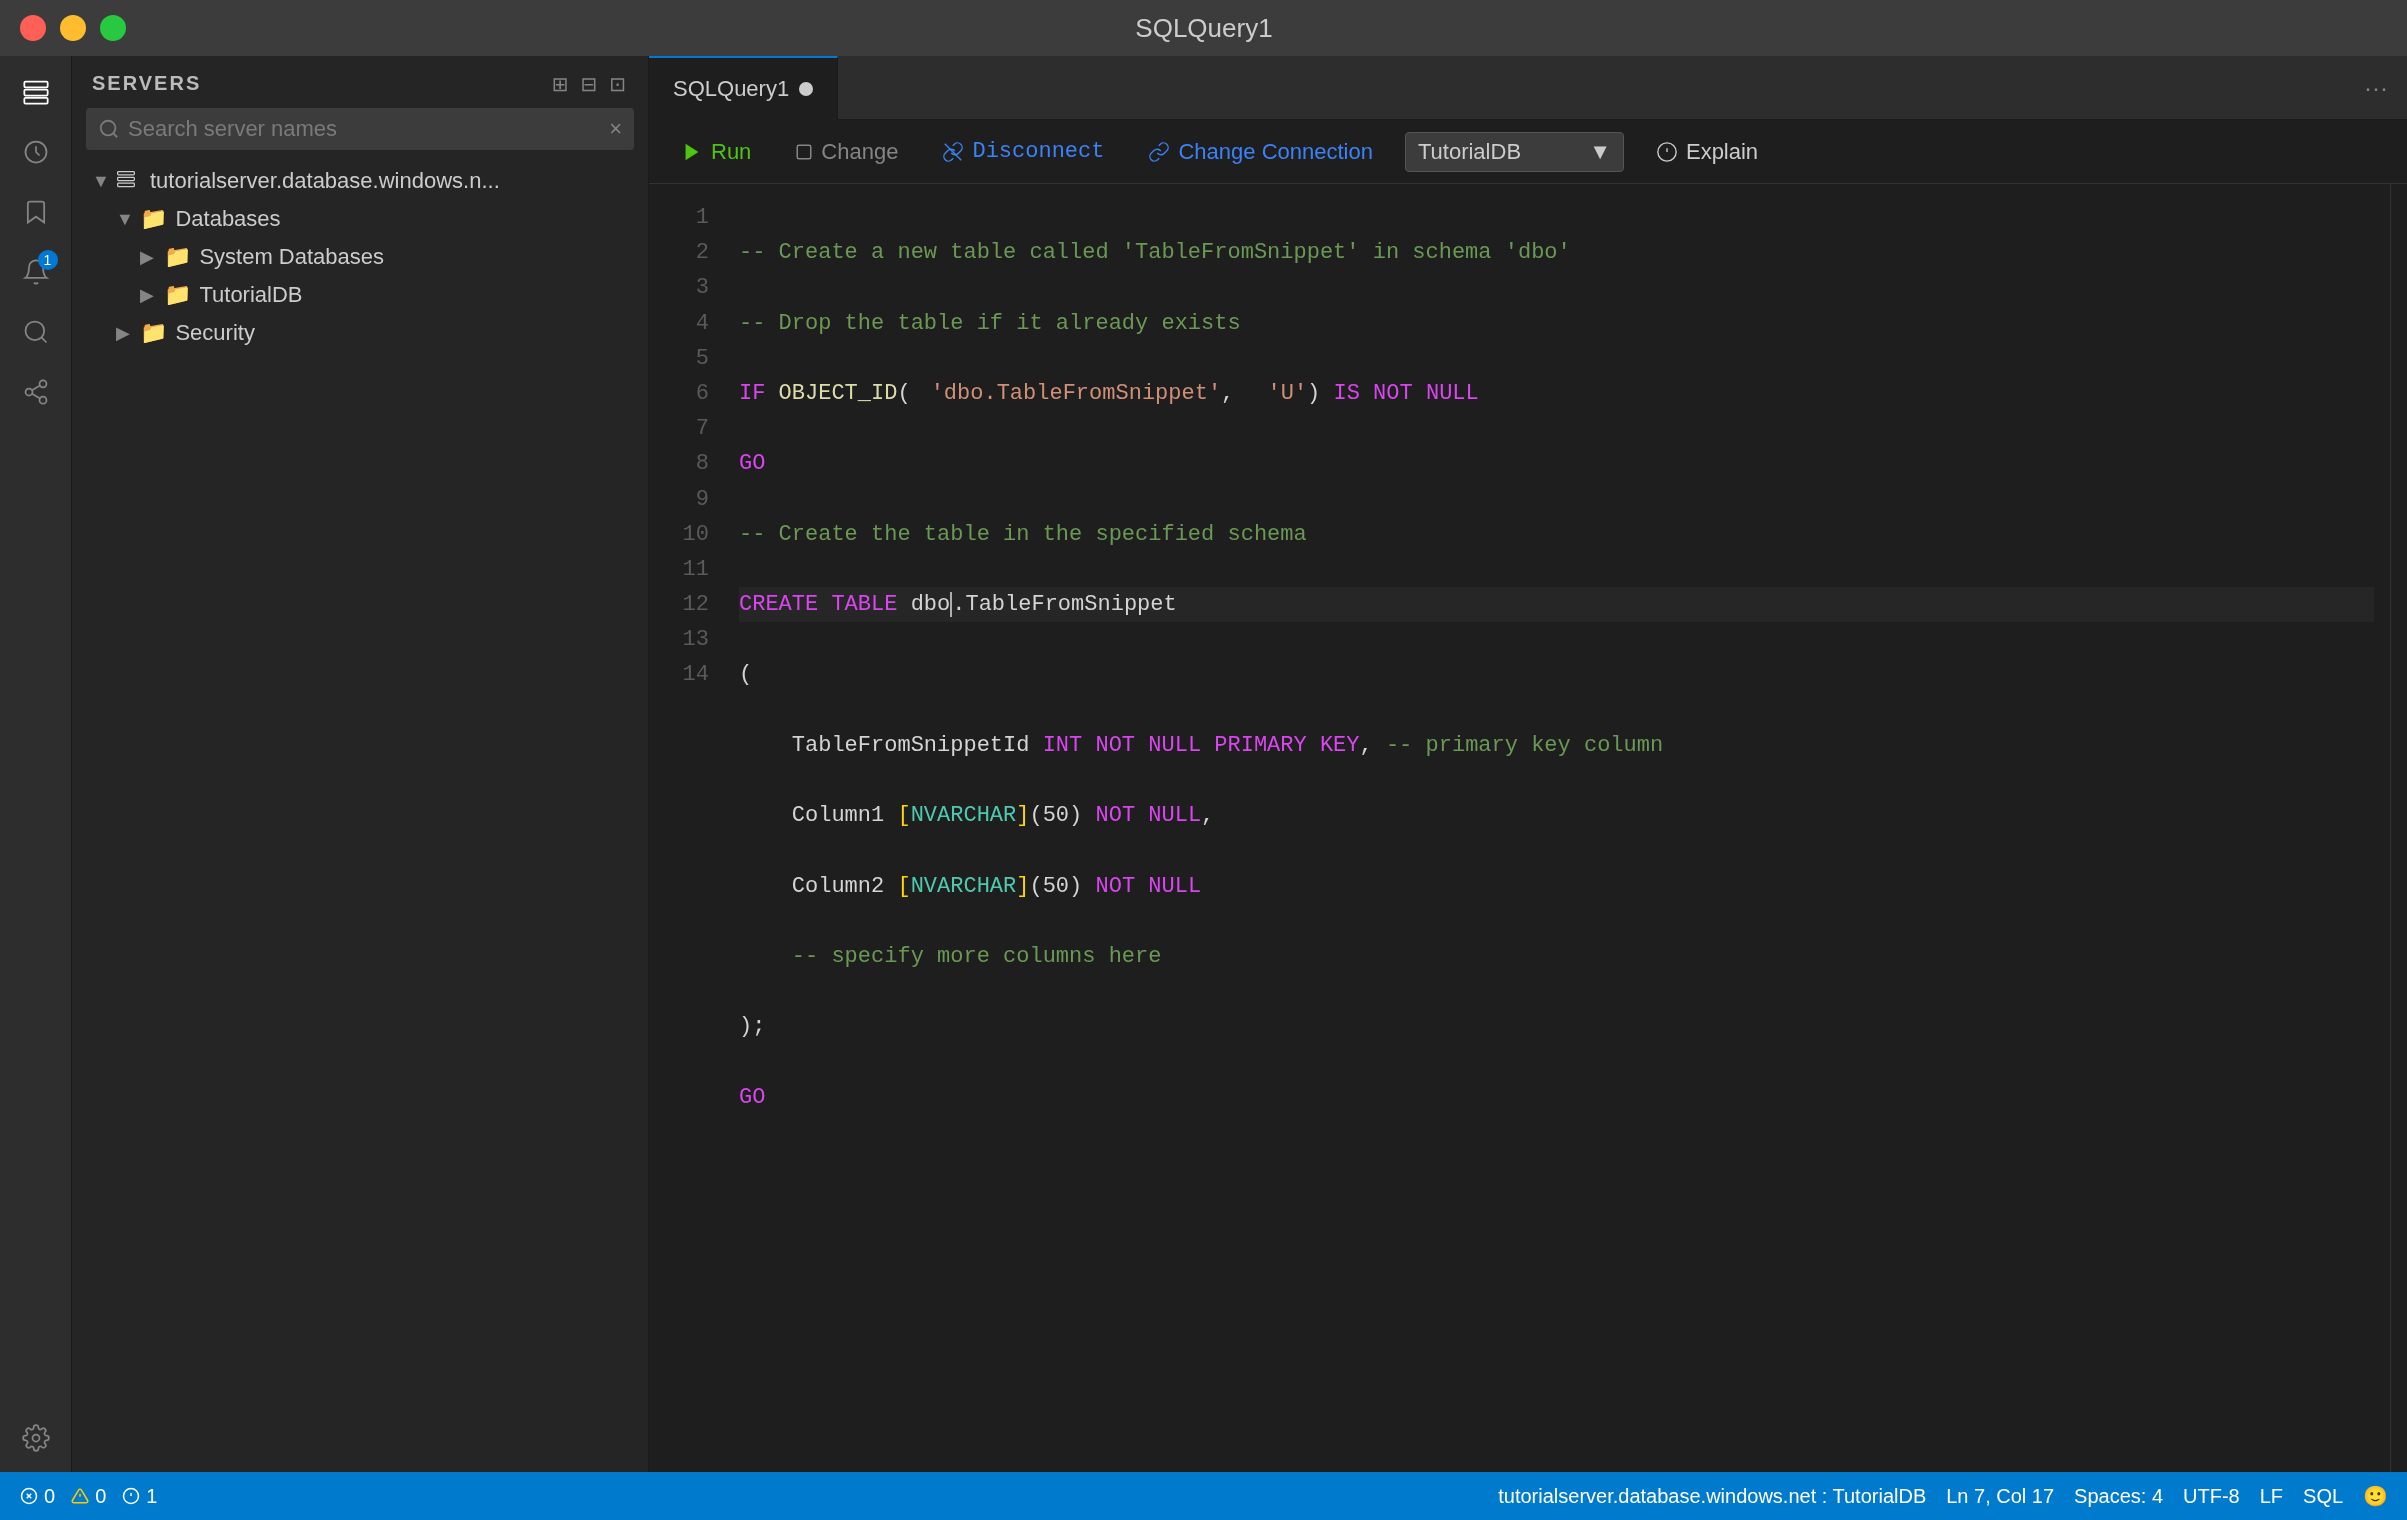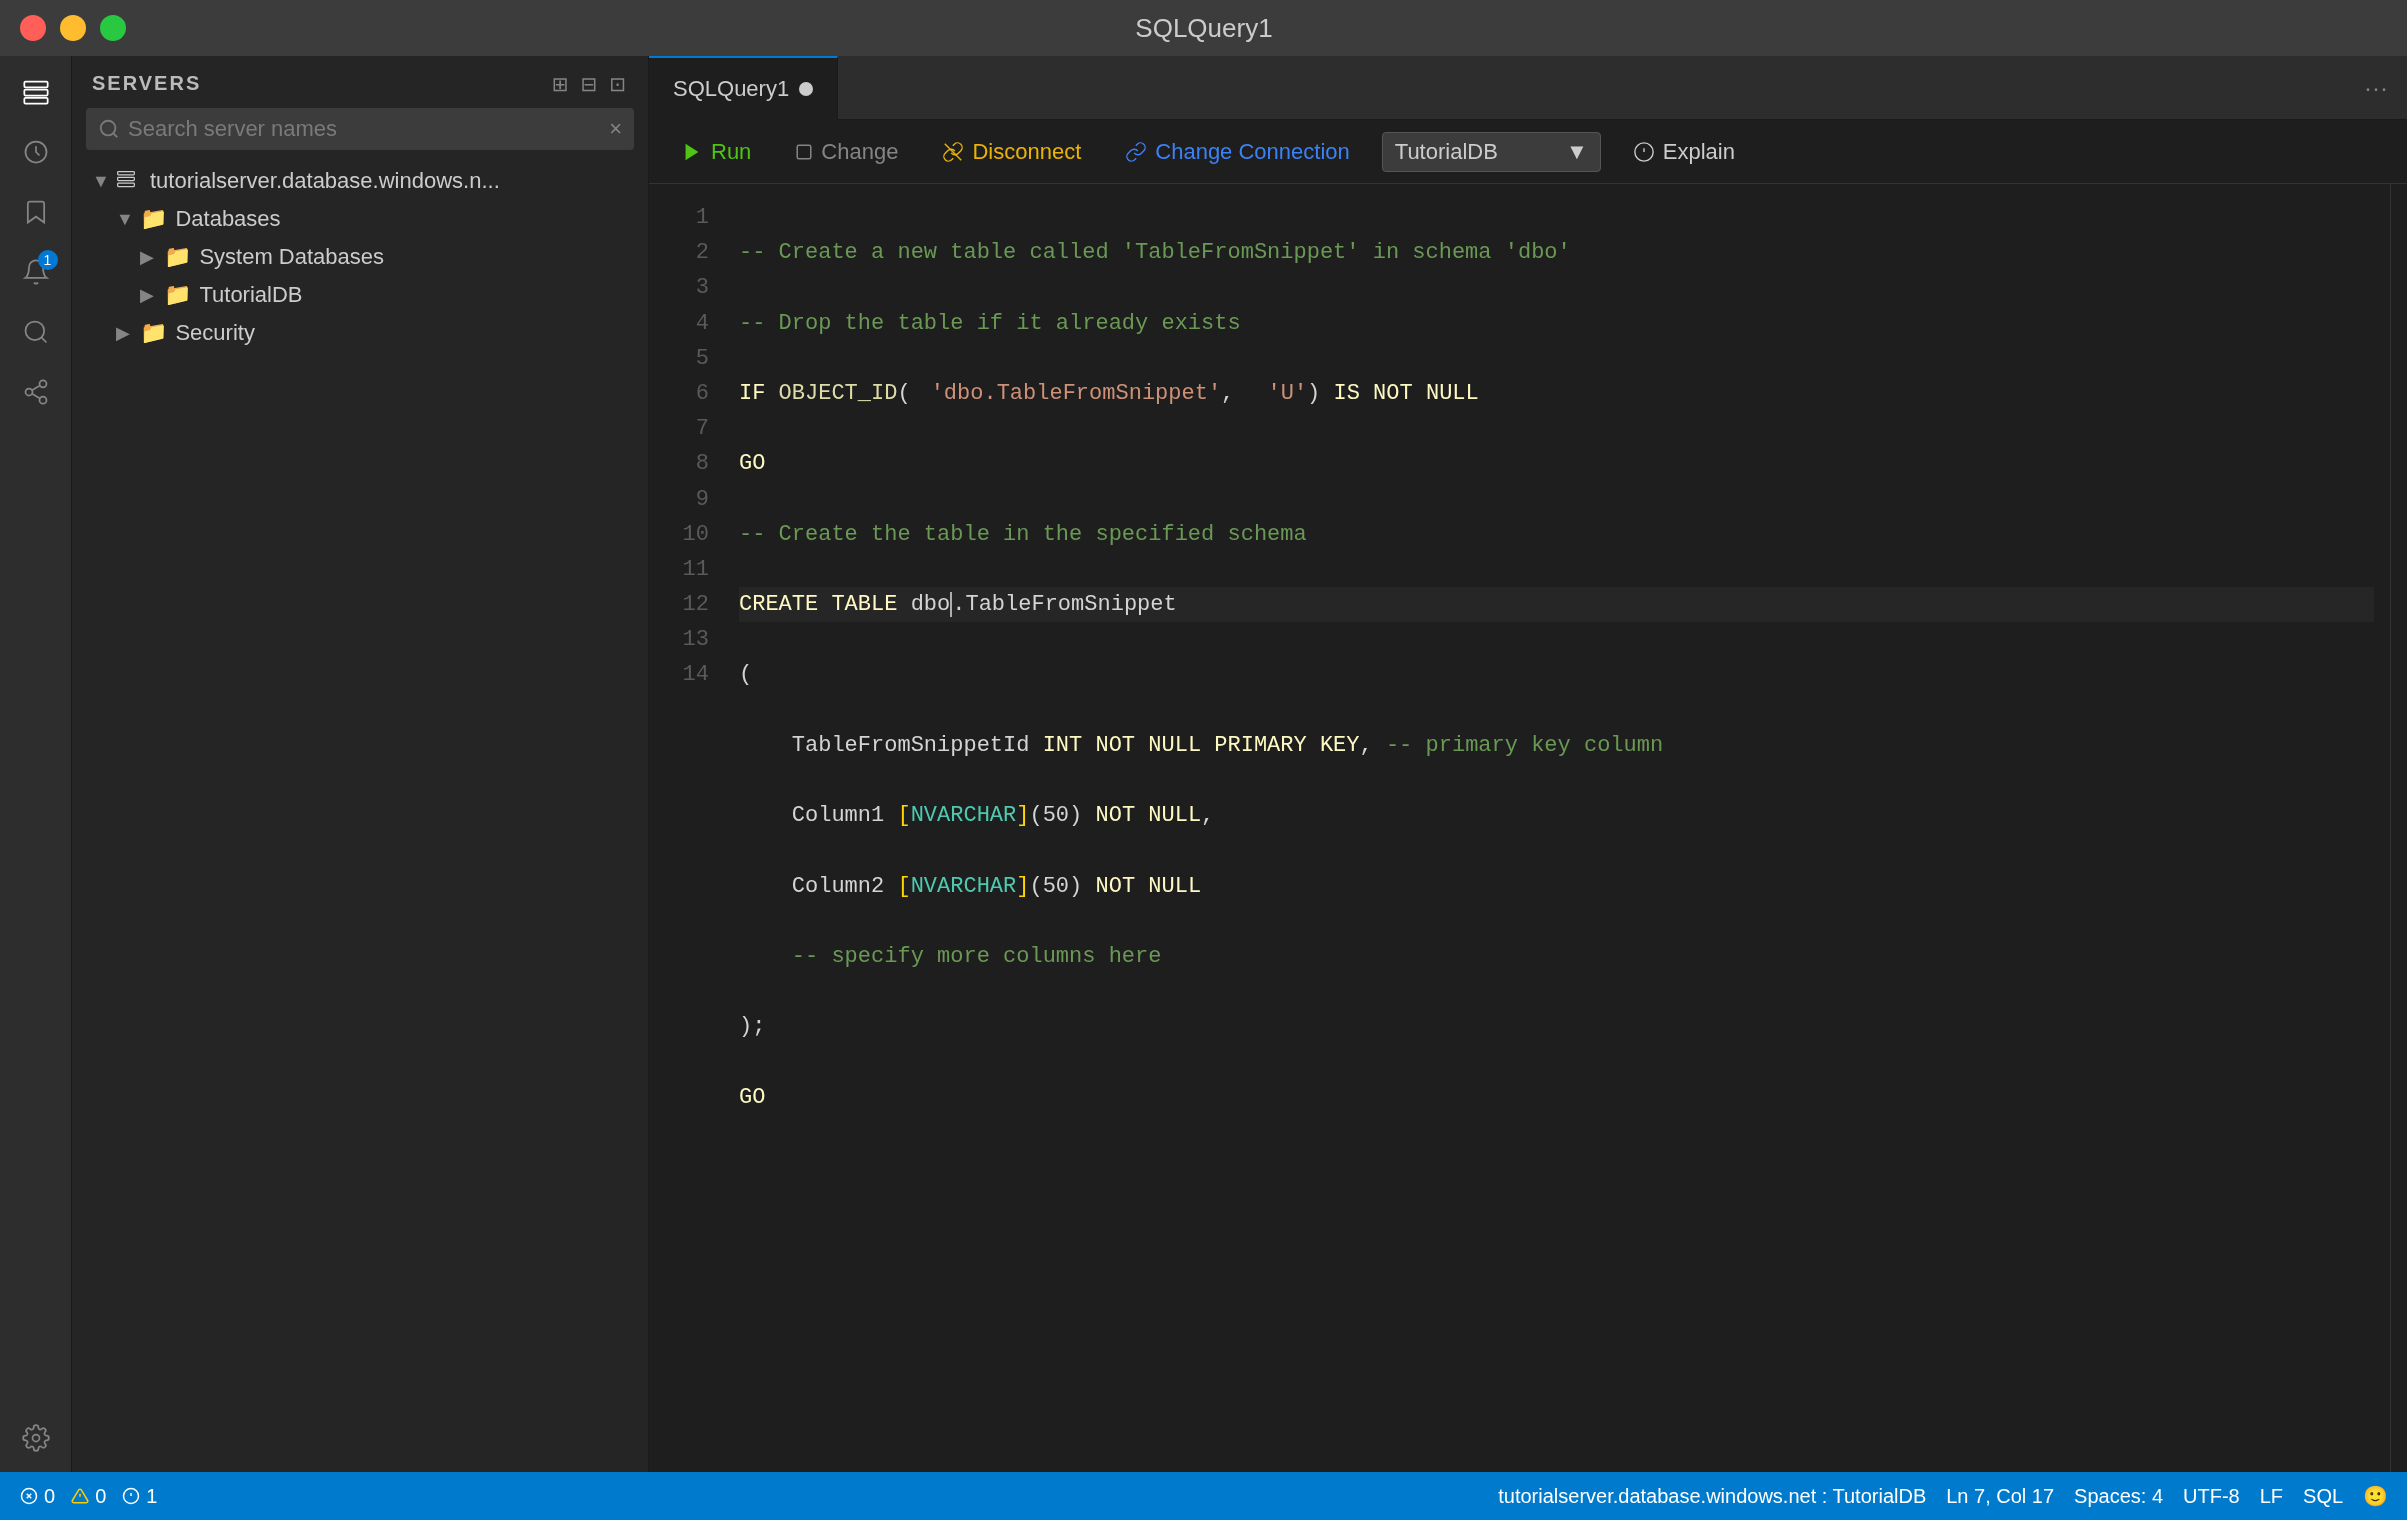"Disconnect" .toolbar-btn.disconnect { color: #eab308 -> #3b82f6; font-family: none -> Liberation Mono, monospace }
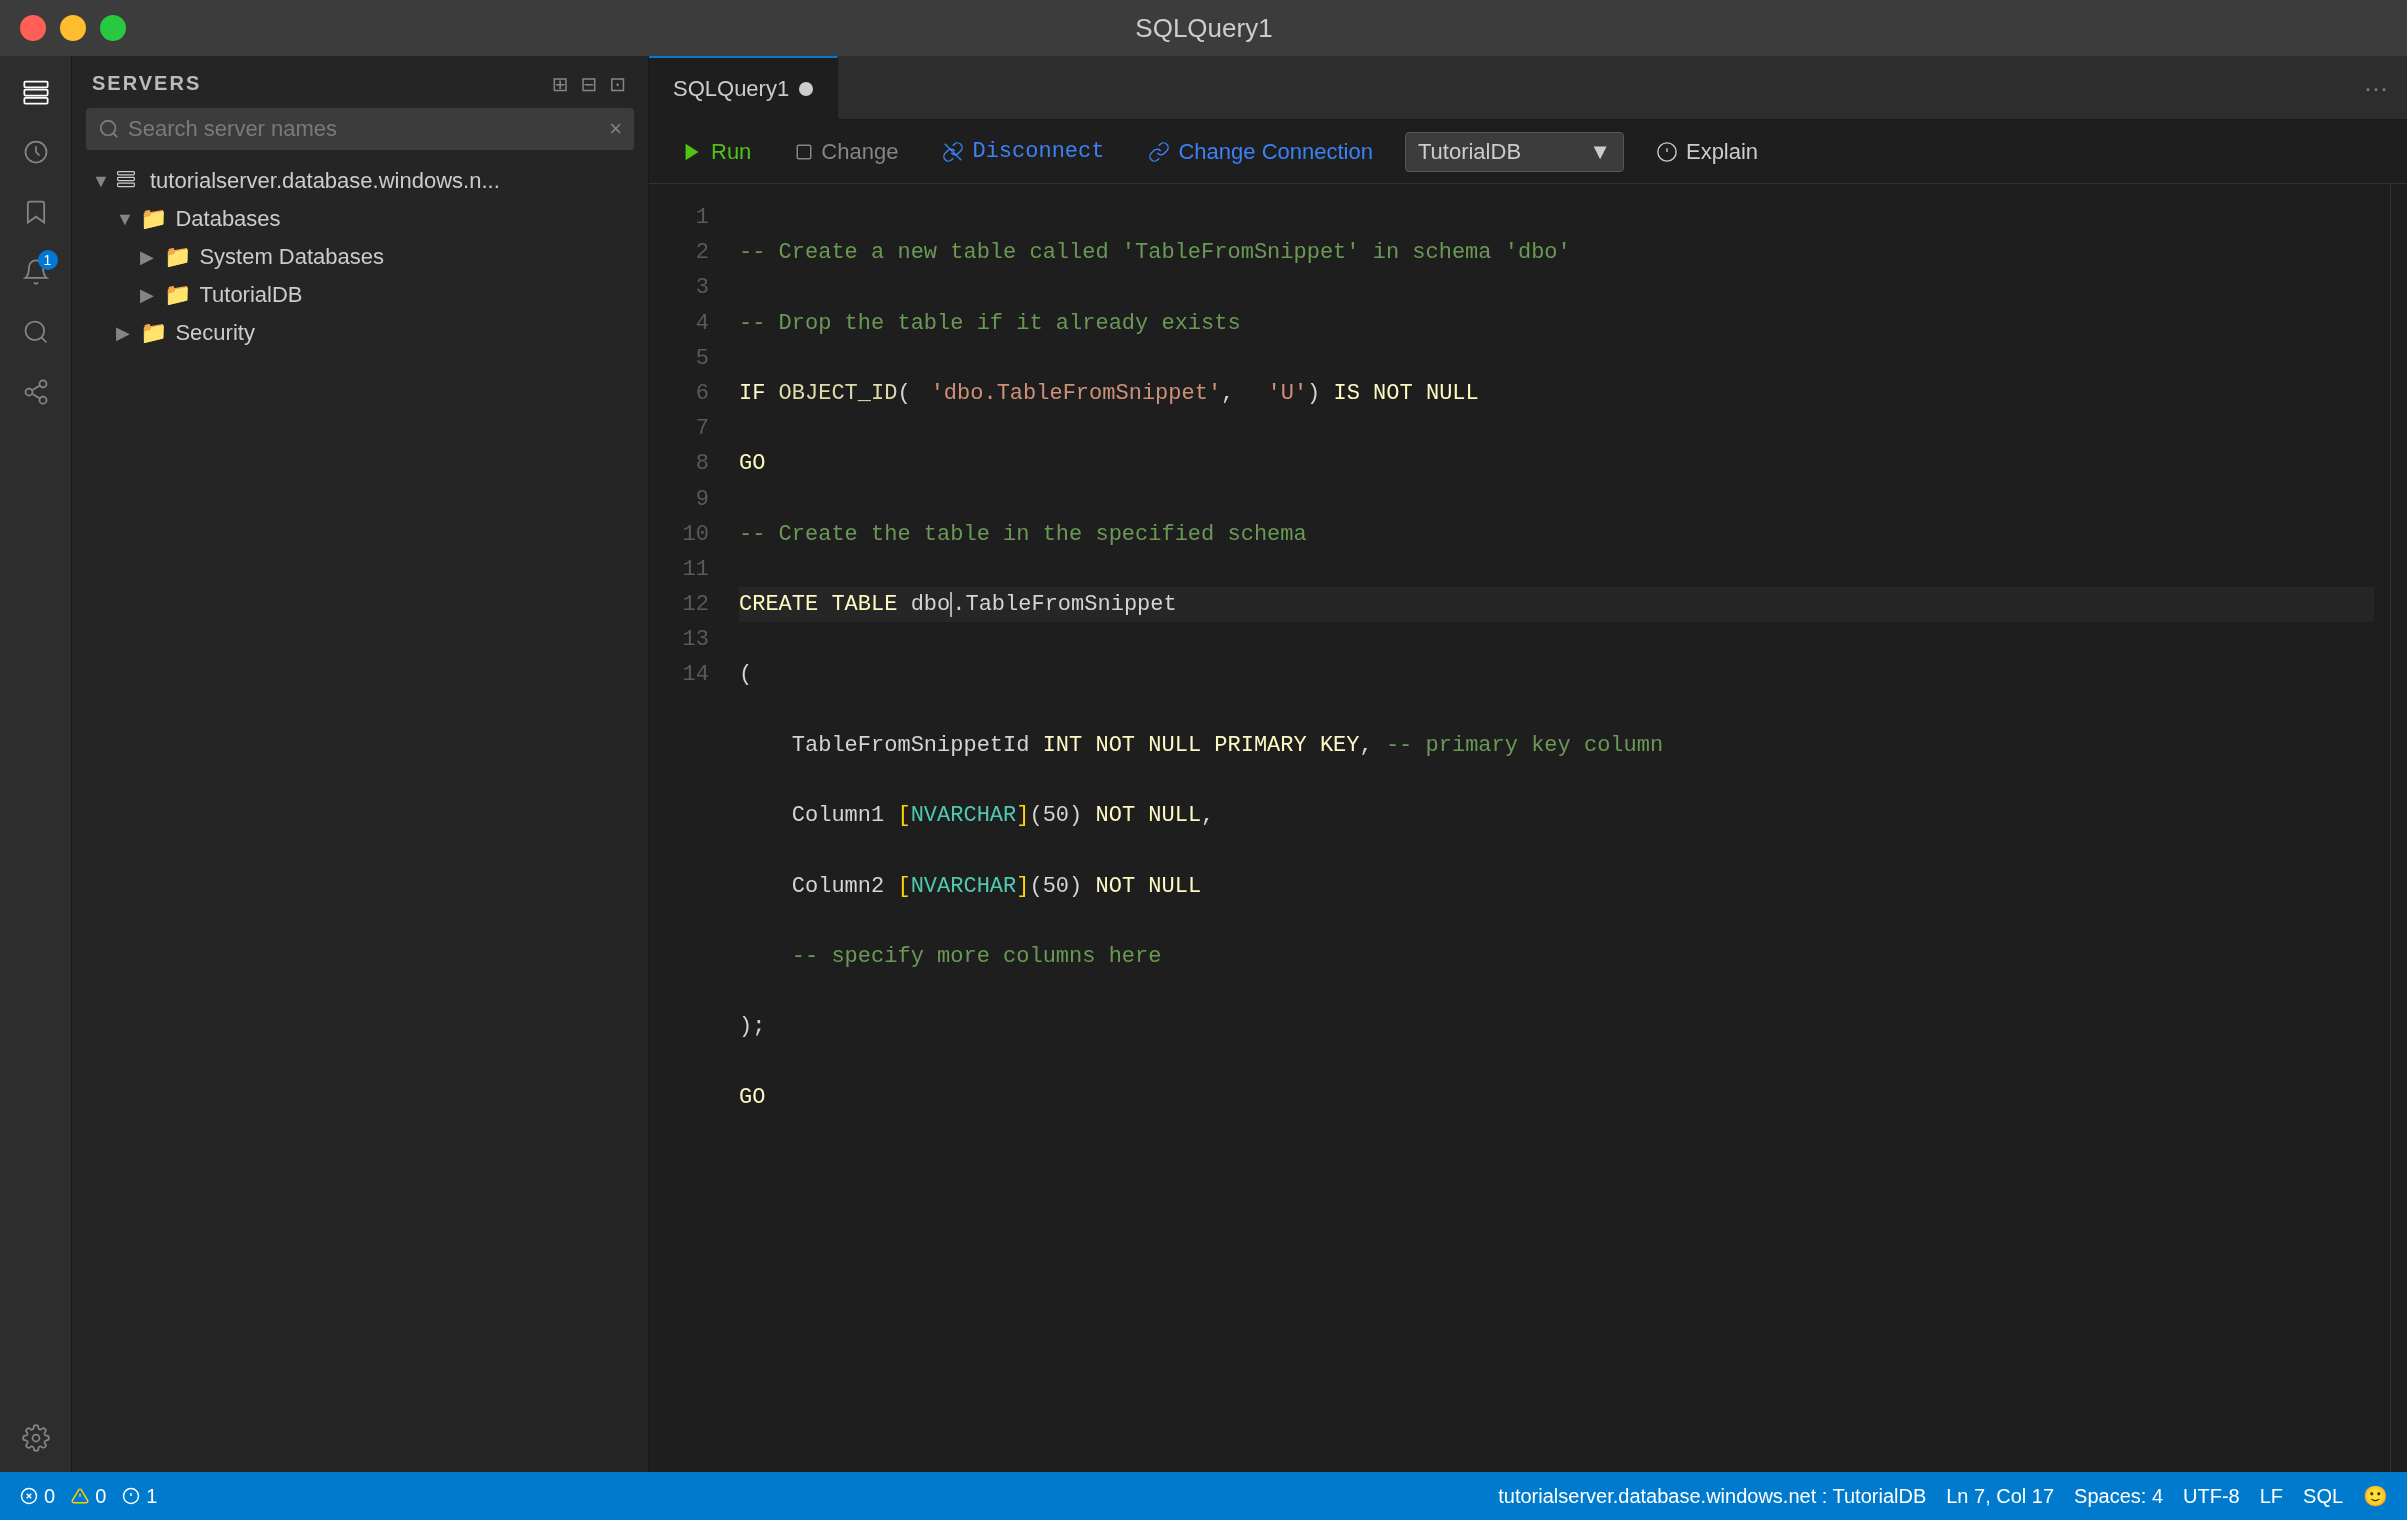"IF" .c-keyword { color: #fef9c3 -> #d946ef }
